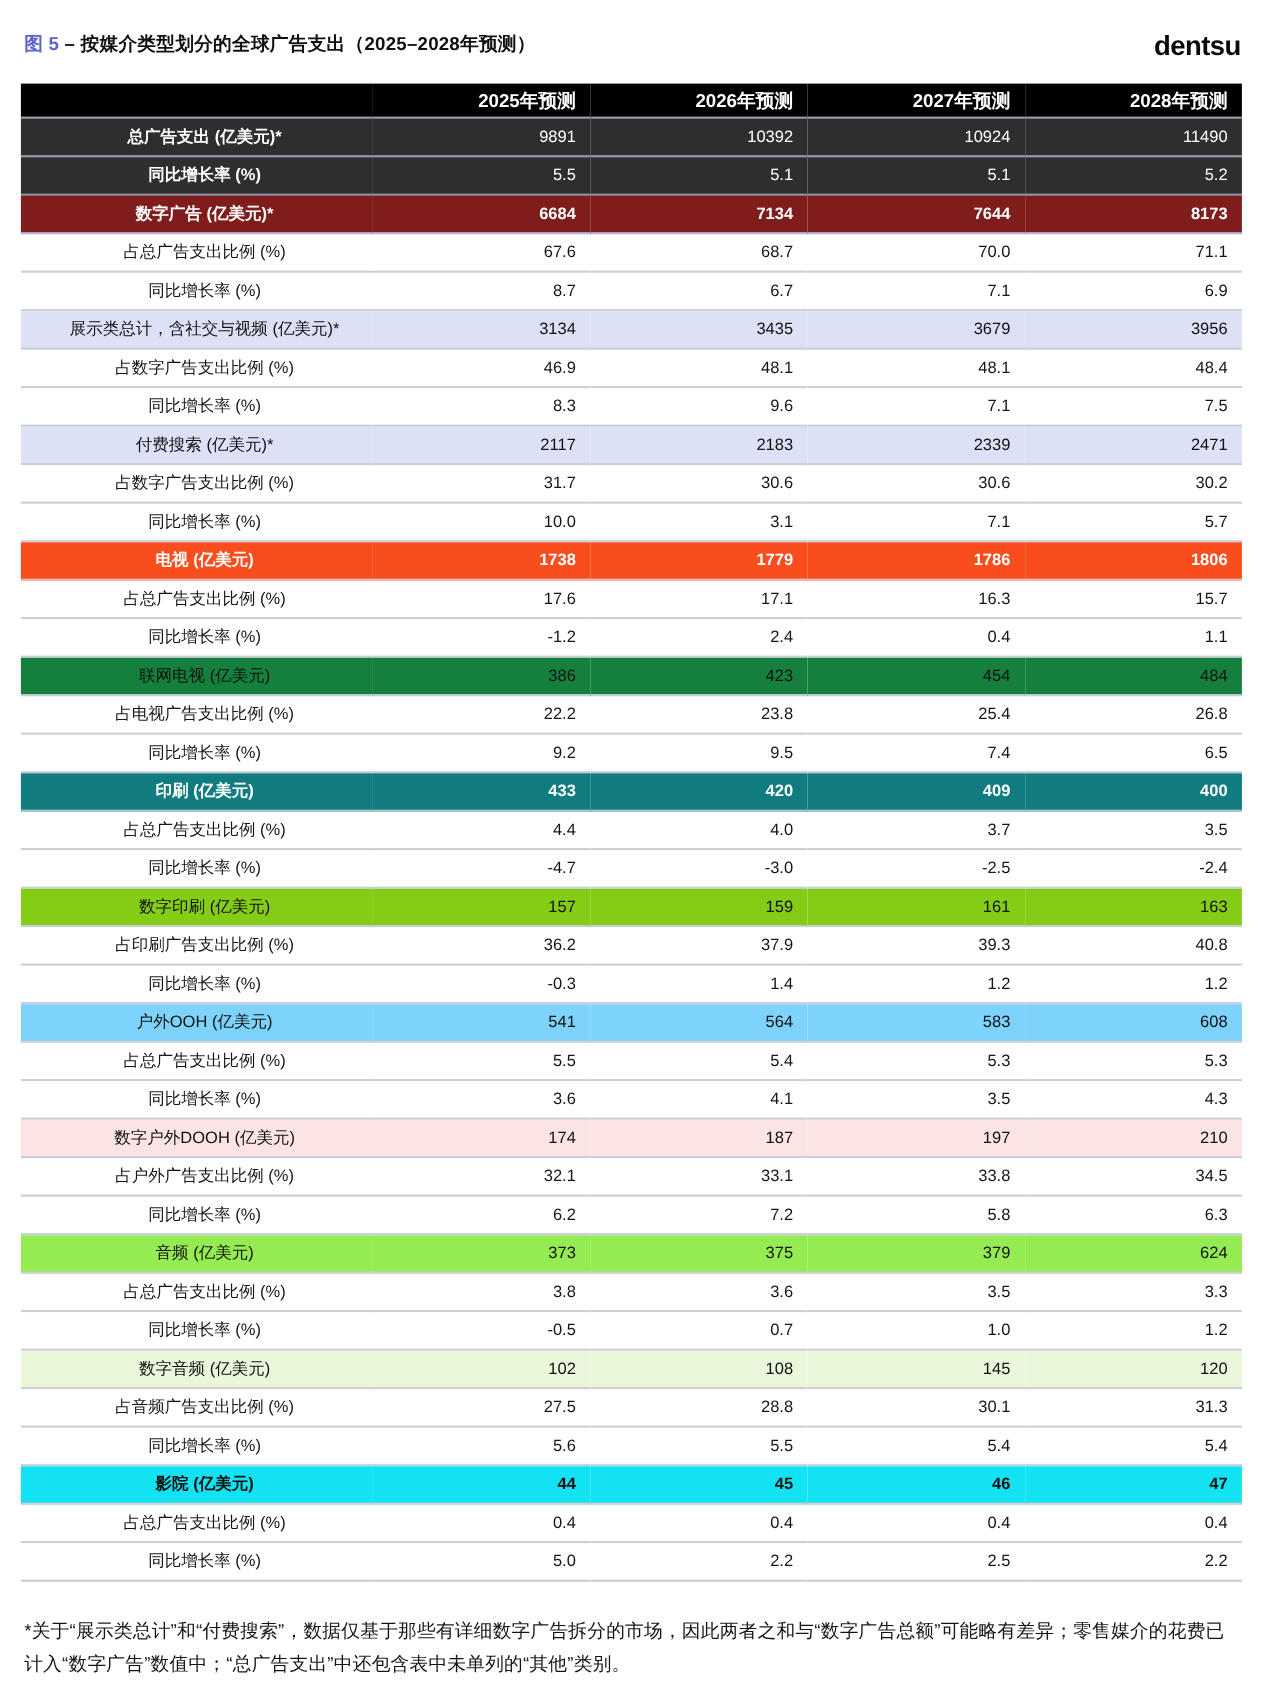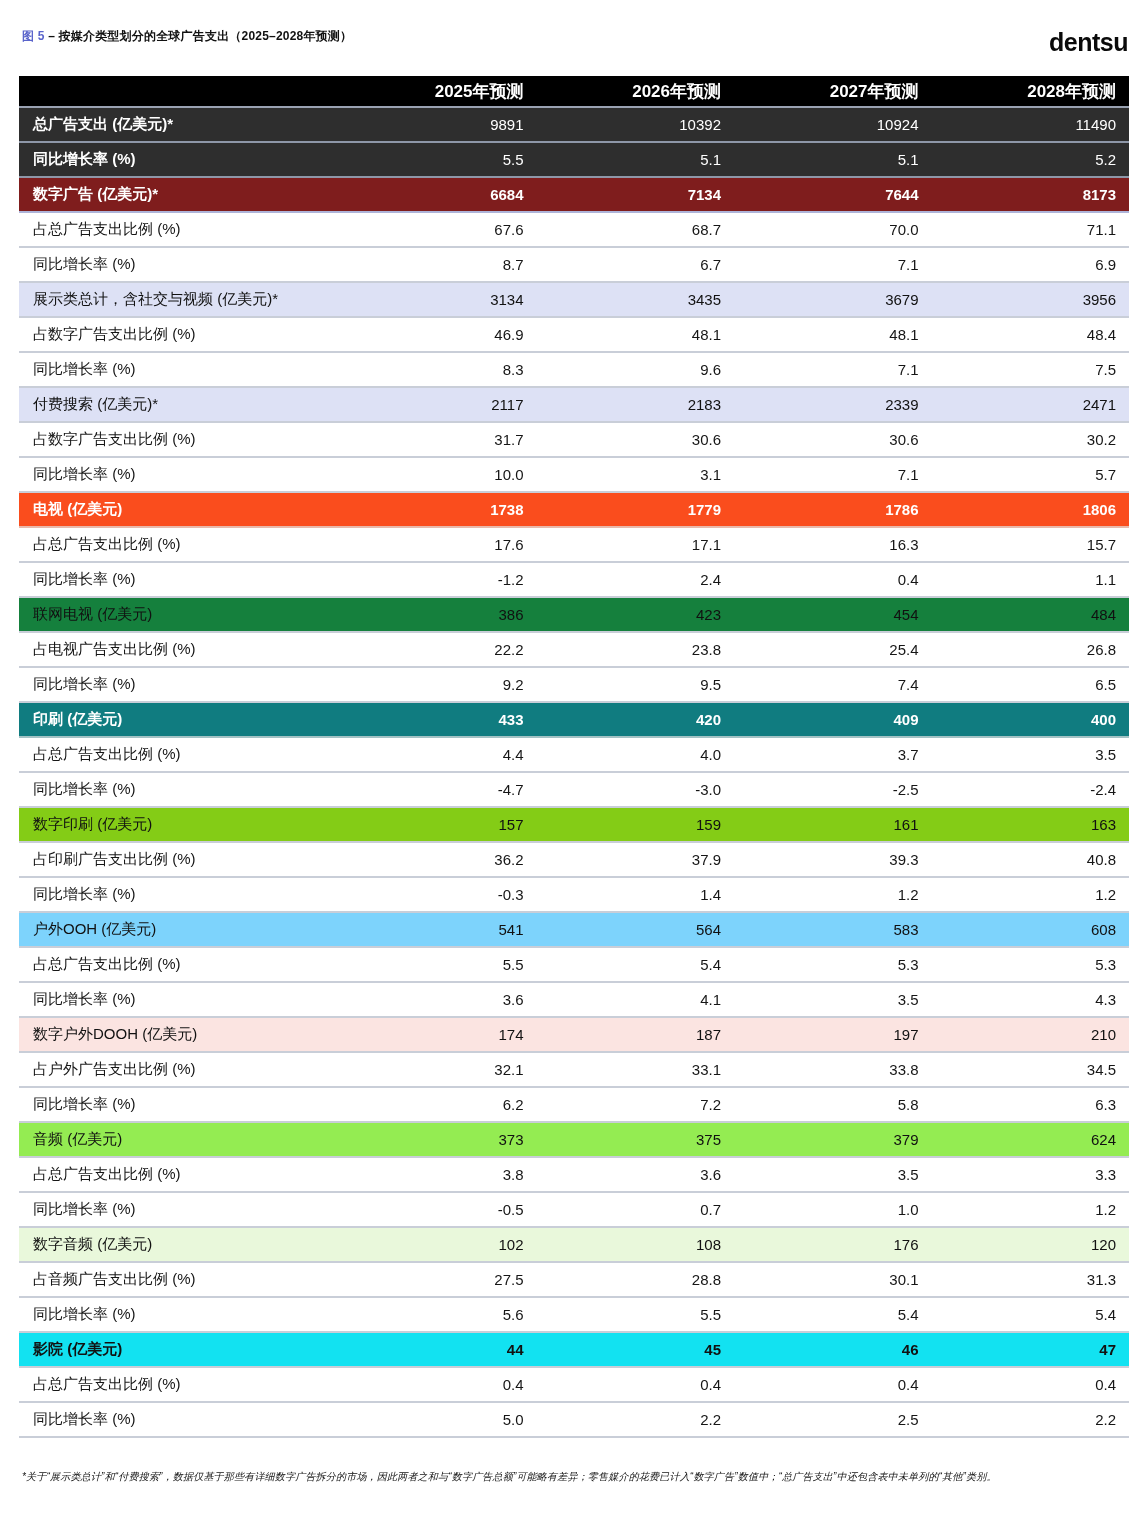"图 5 – 按媒介类型划分的全球广告支出（2025–2028年预测）" .fig-title { font-size: 12px -> 17px }
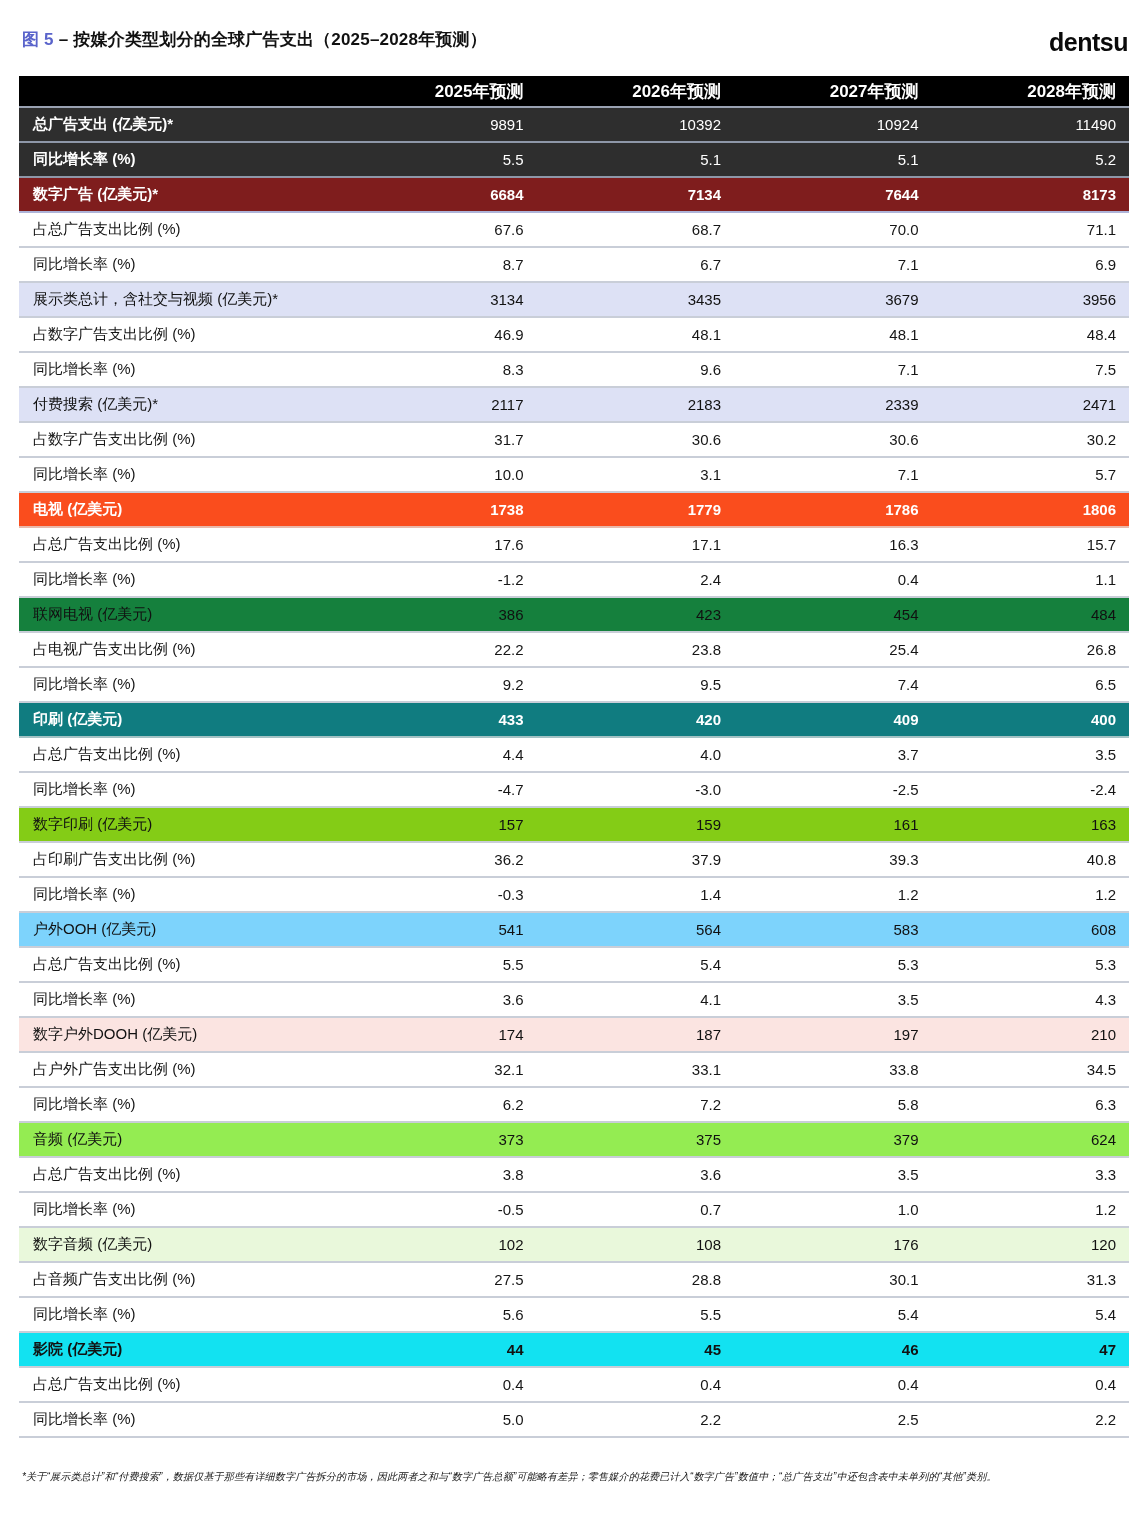"总广告支出 (亿美元)*" td.lbl { text-align: left -> center }
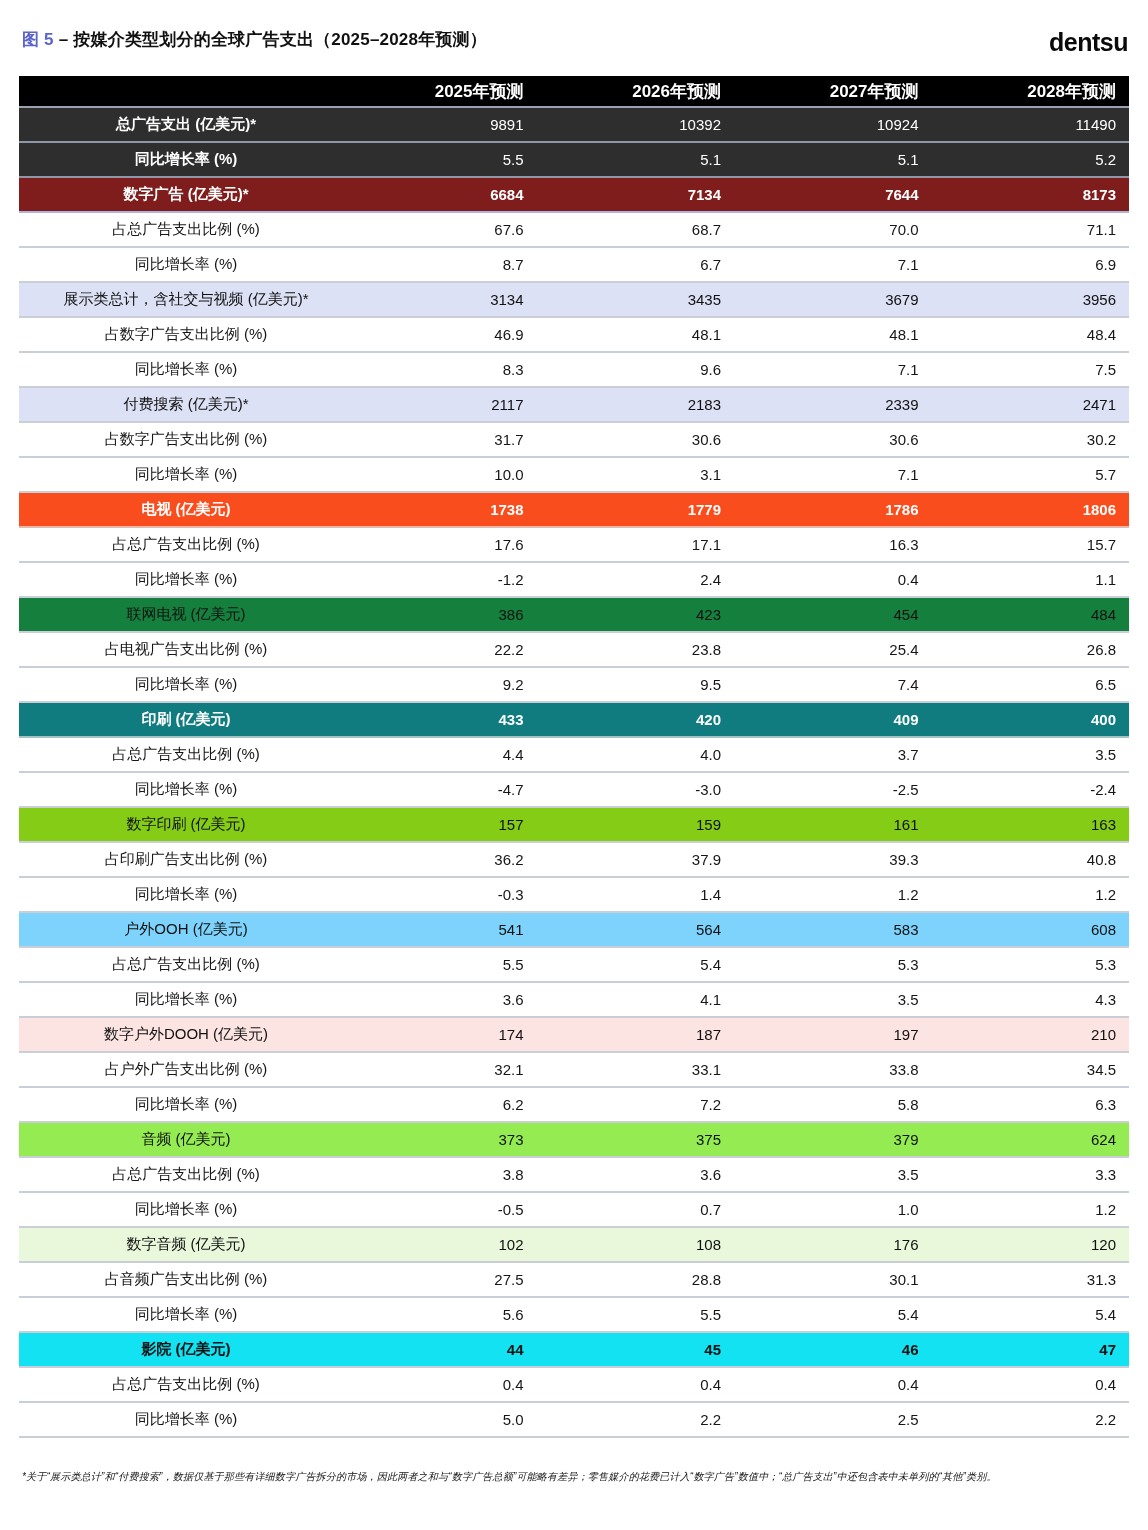"176" td.val { text: 176 -> 145 }
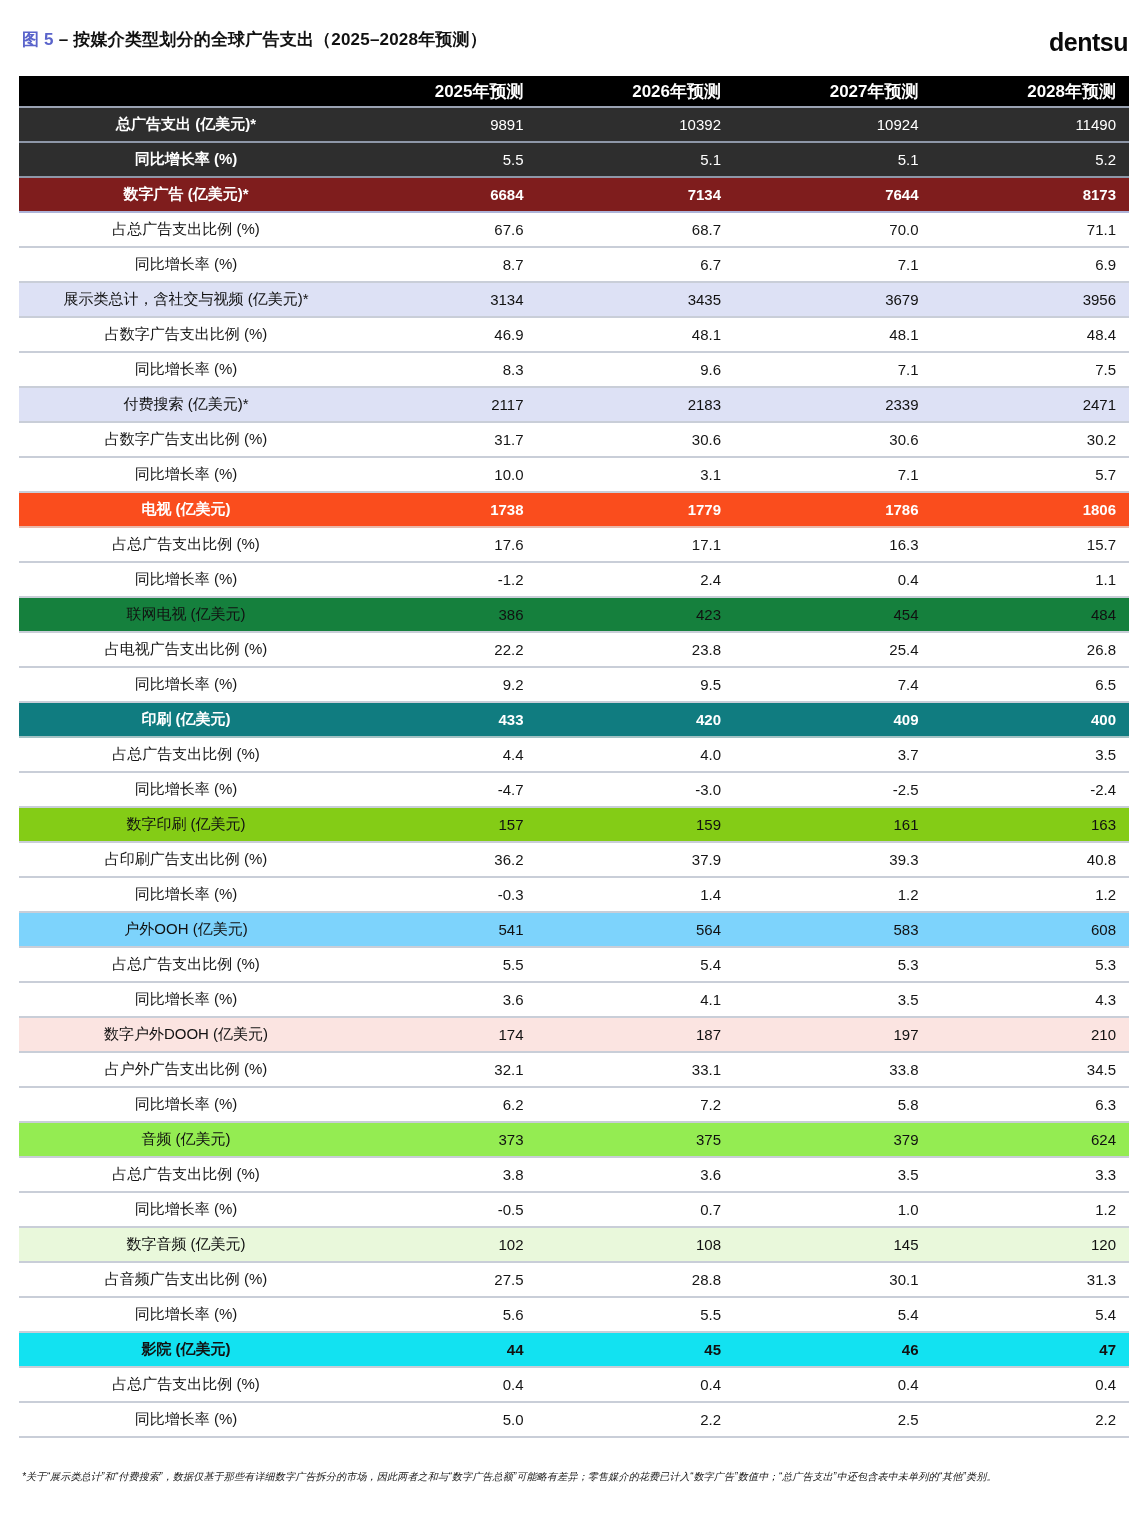"*关于“展示类总计”和“付费搜索”，数据仅基于那些有详细数字广告拆分的市场，因此" .footnote { font-size: 10px -> 17px; font-style: italic -> none }
